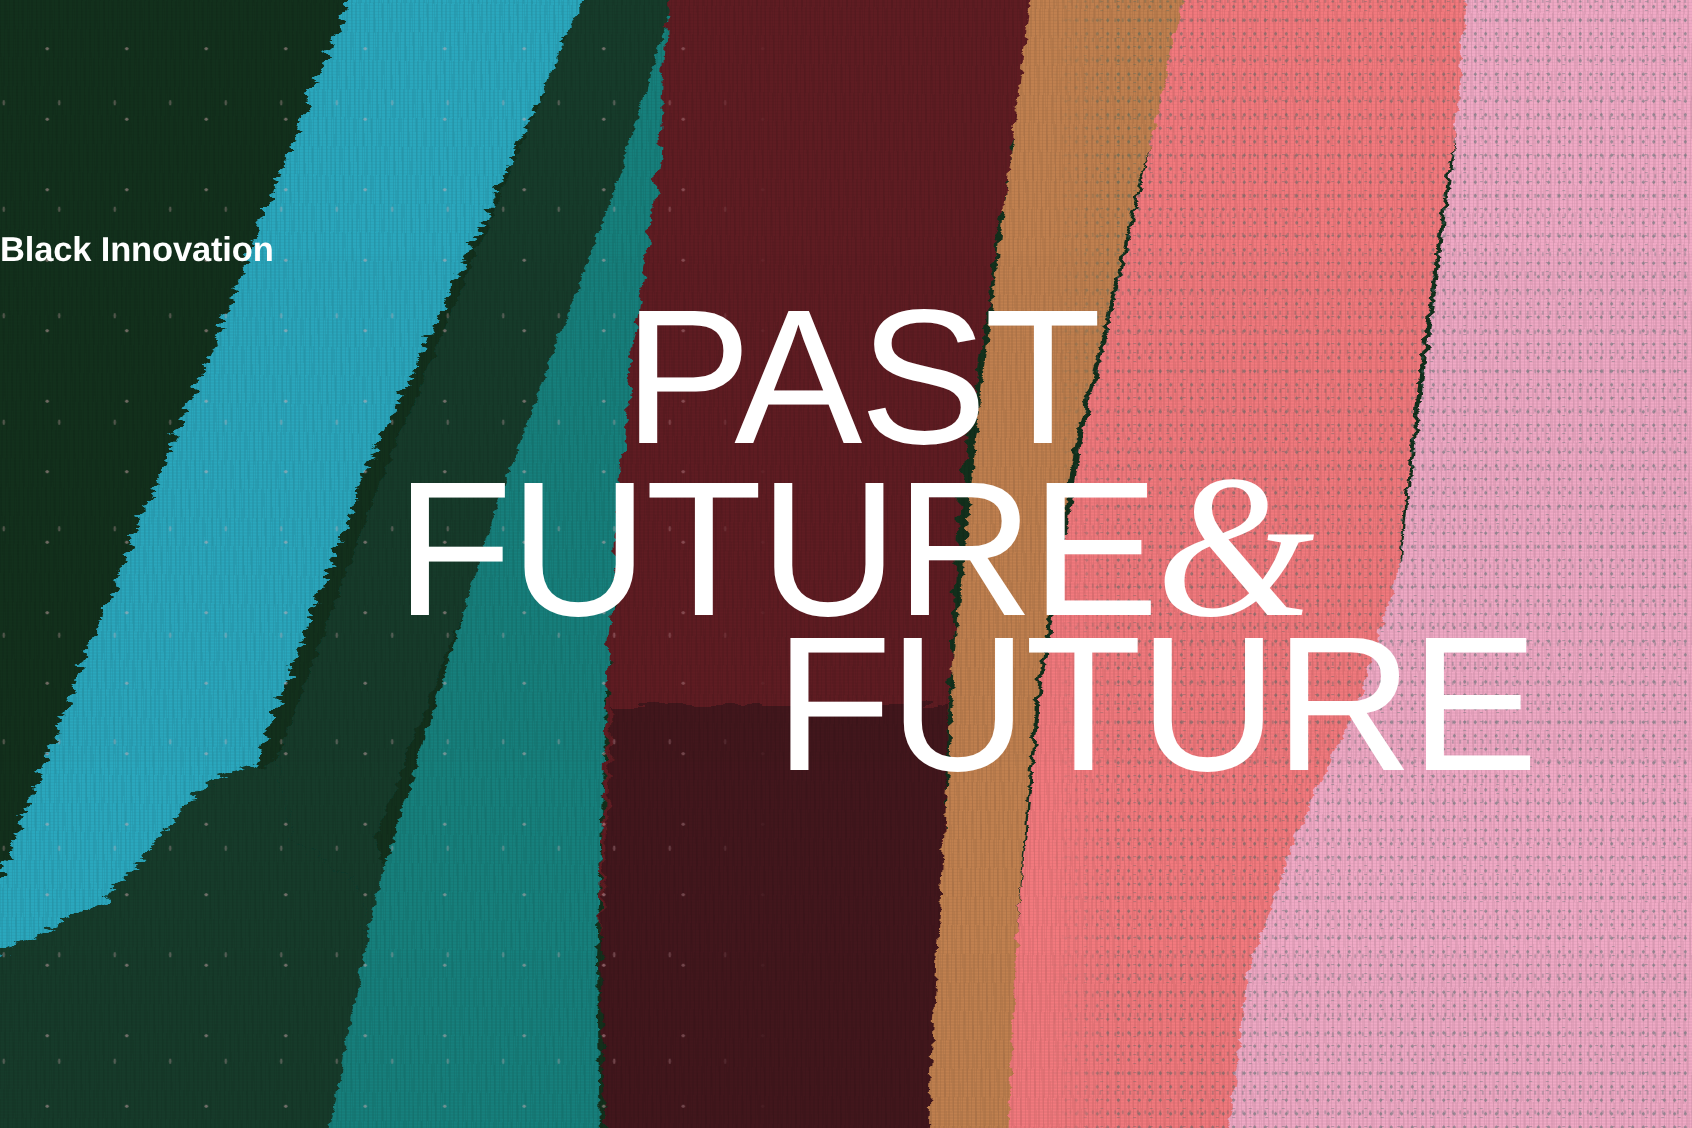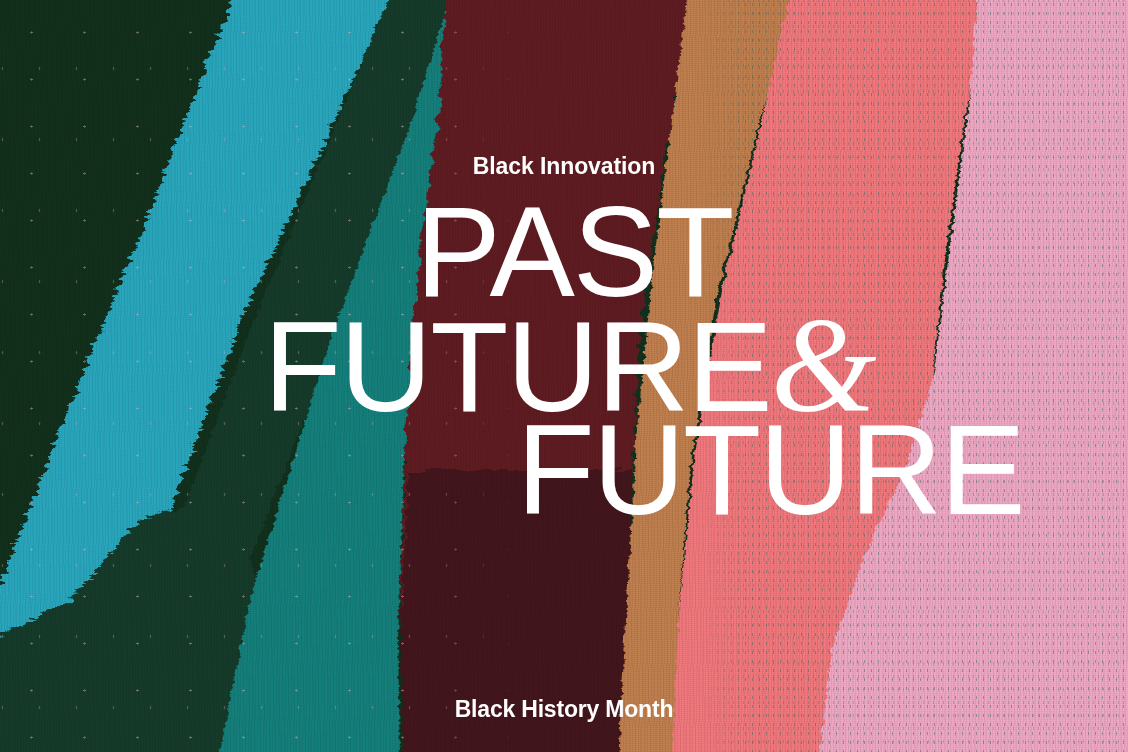"Black Innovation" .eyebrow { text-align: center -> none }
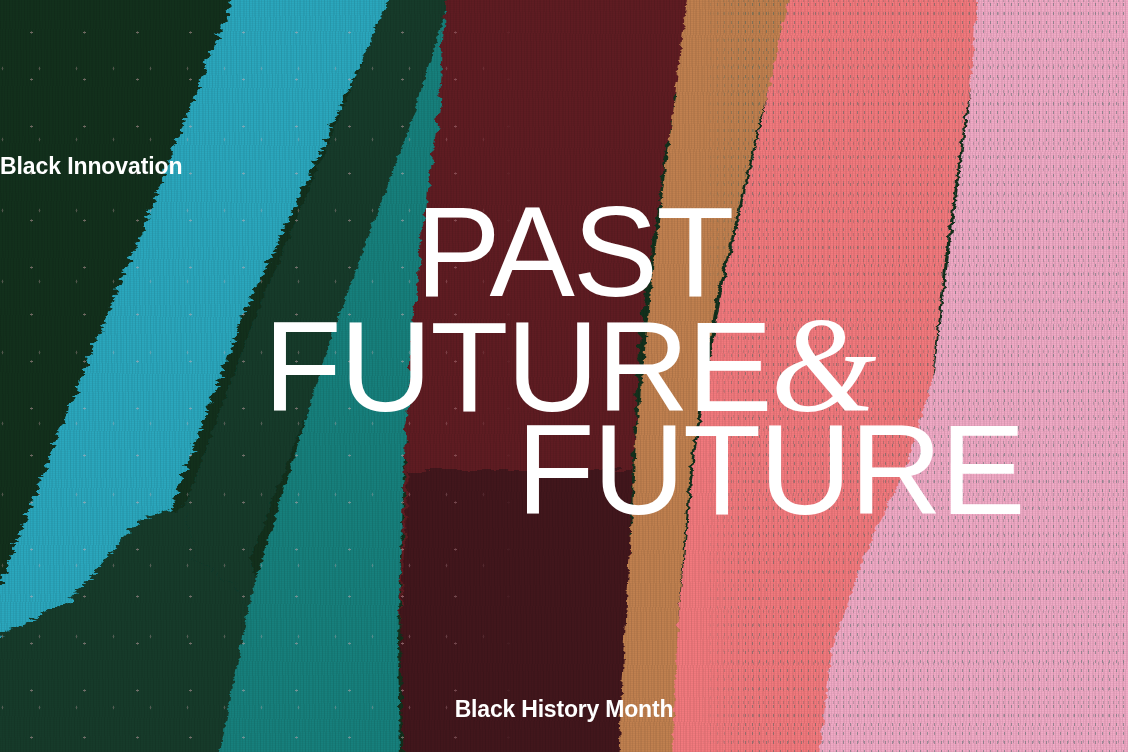"Black History Month" div.footline { html: <div>Black History Month</div> -> none }
